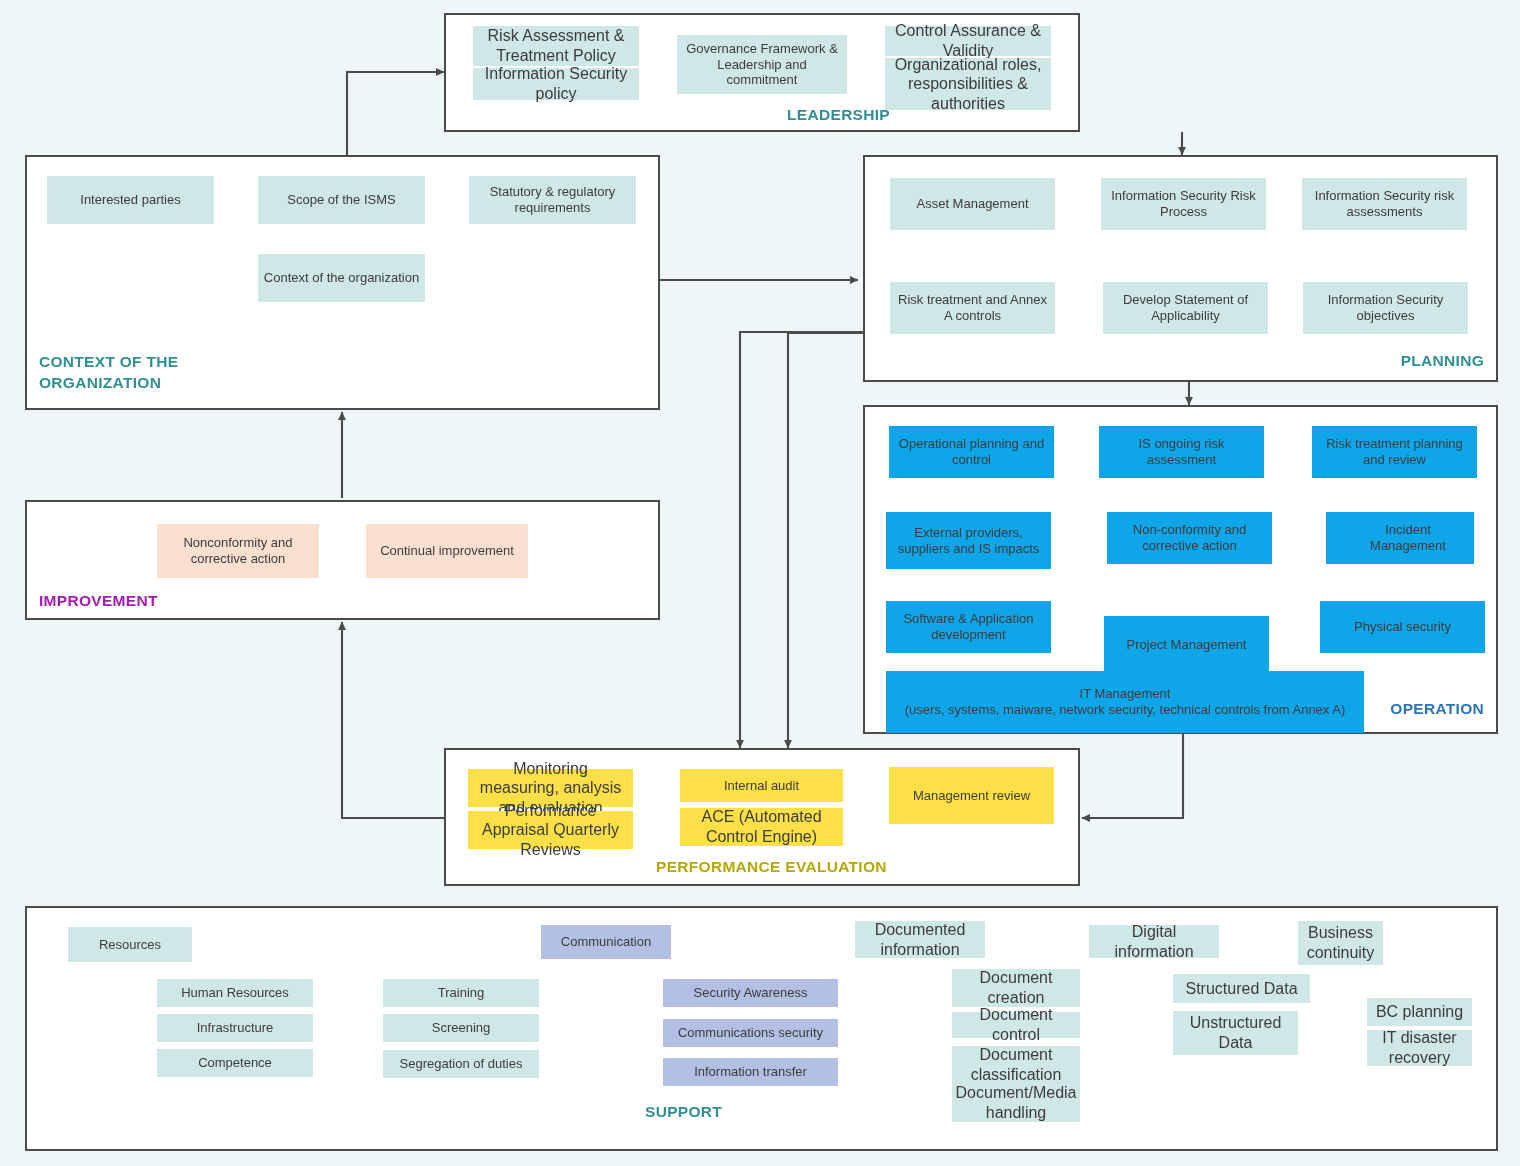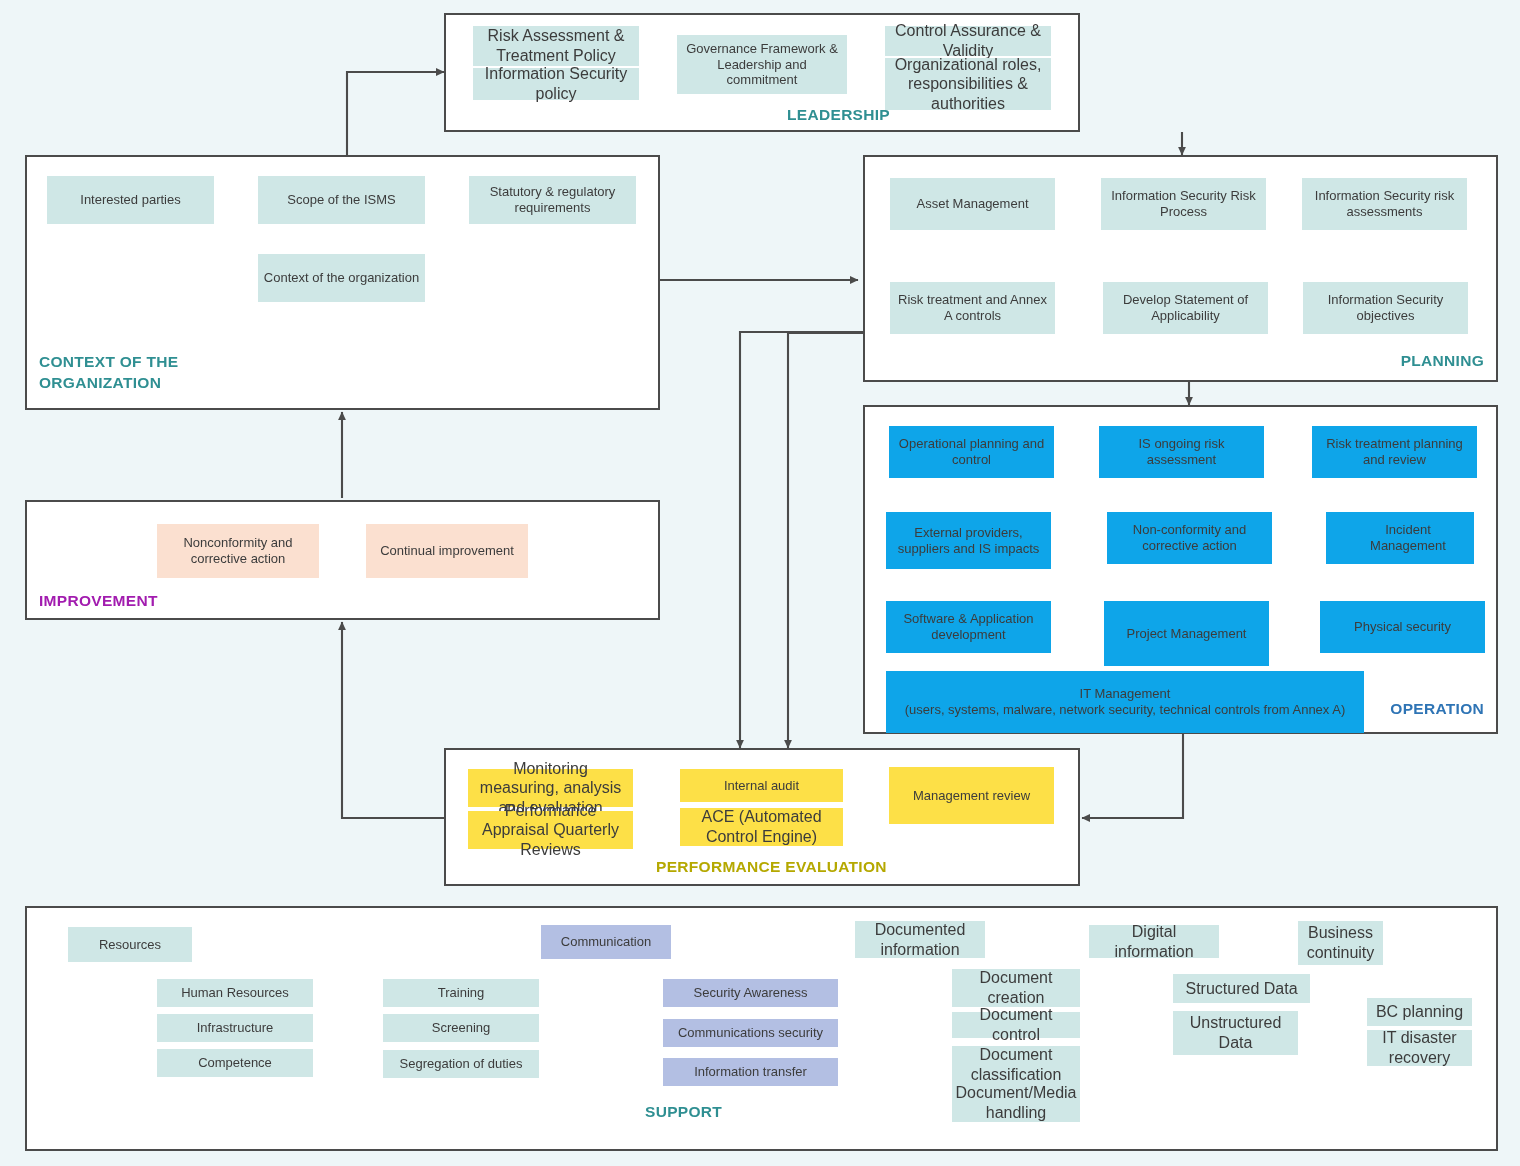"Project Management" div.node { height: 65px -> 57px; top: 601px -> 616px }
